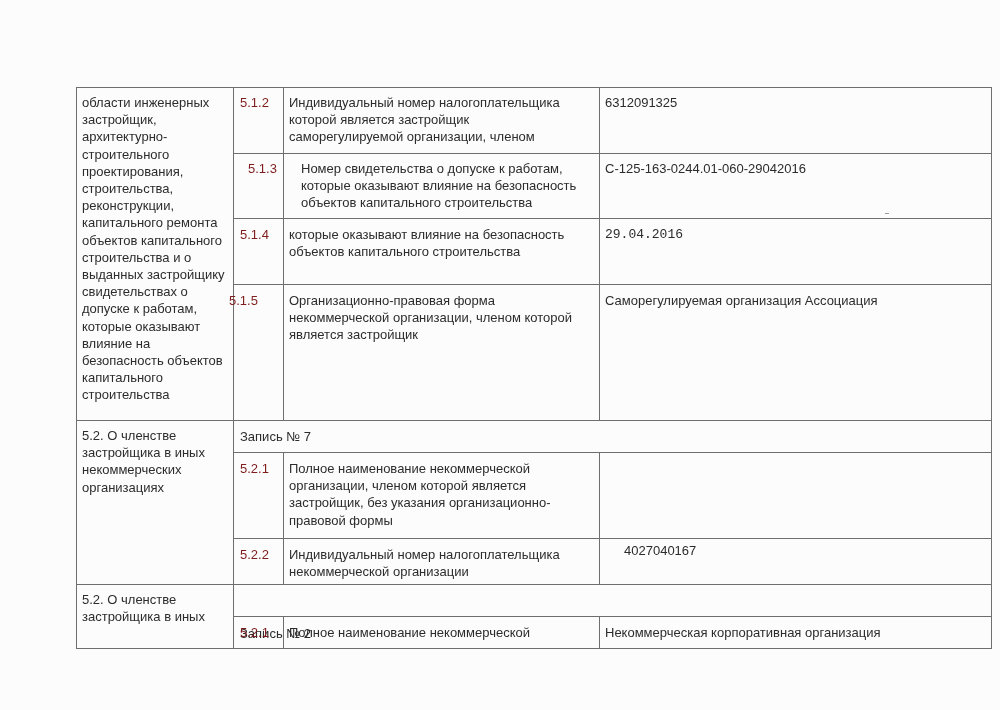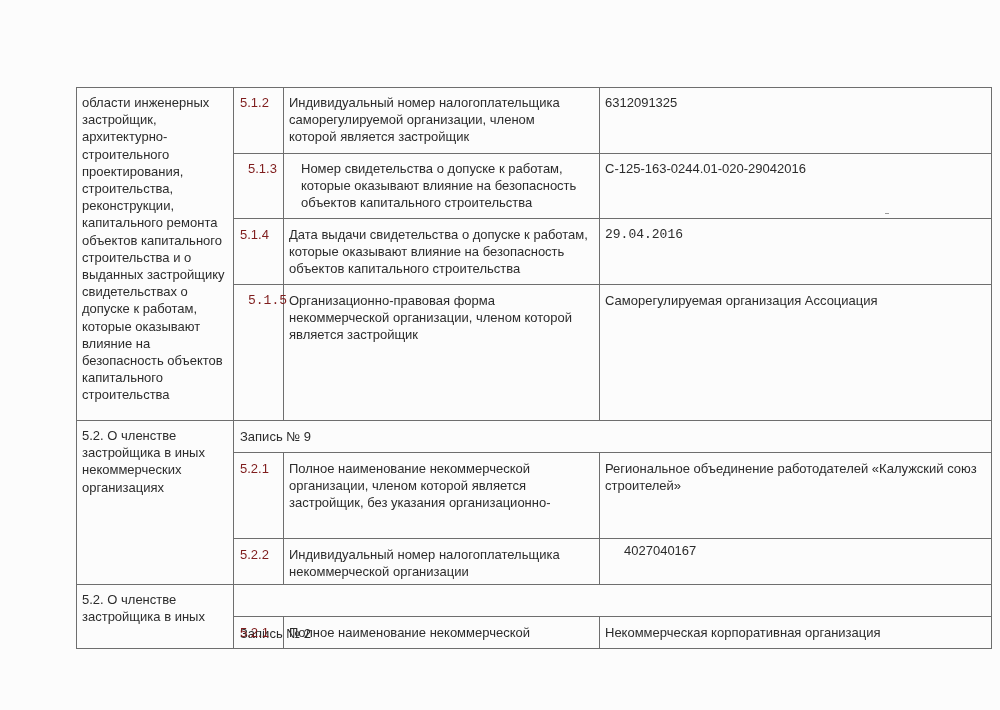"саморегулируемой организации, членом" div { order: before "которой является застройщик" -> after "которой является застройщик" }
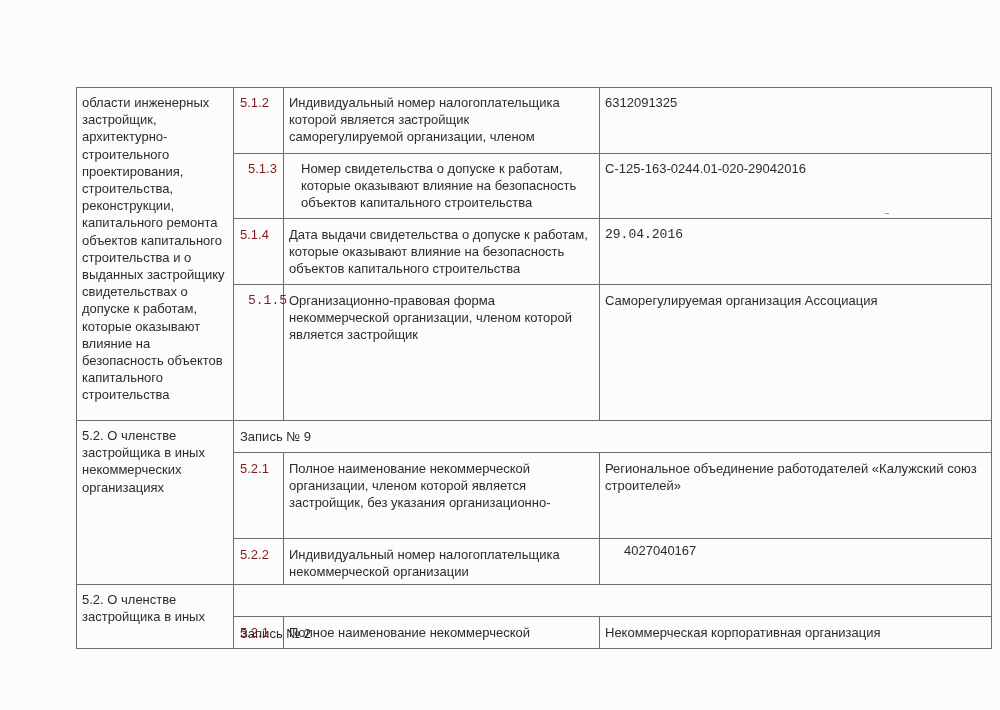"С-125-163-0244.01-020-29042016" div.txt { text: С-125-163-0244.01-020-29042016 -> С-125-163-0244.01-060-29042016 }
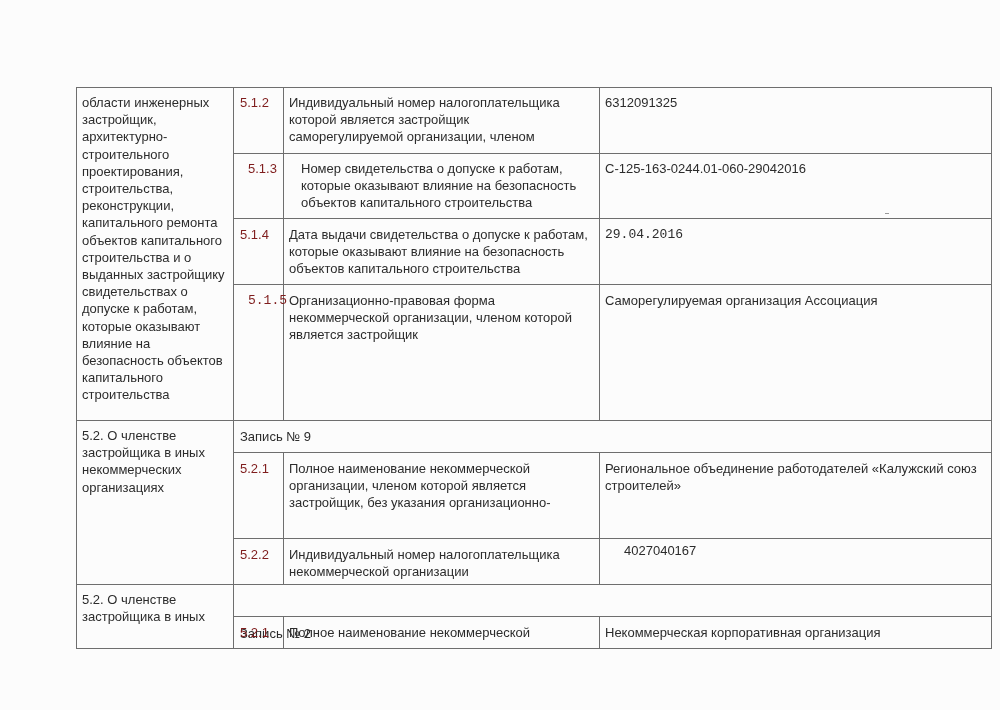"Дата выдачи свидетельства о допуске" div { html: <div>Дата выдачи свидетельства о допуске к работам,</div> -> none }
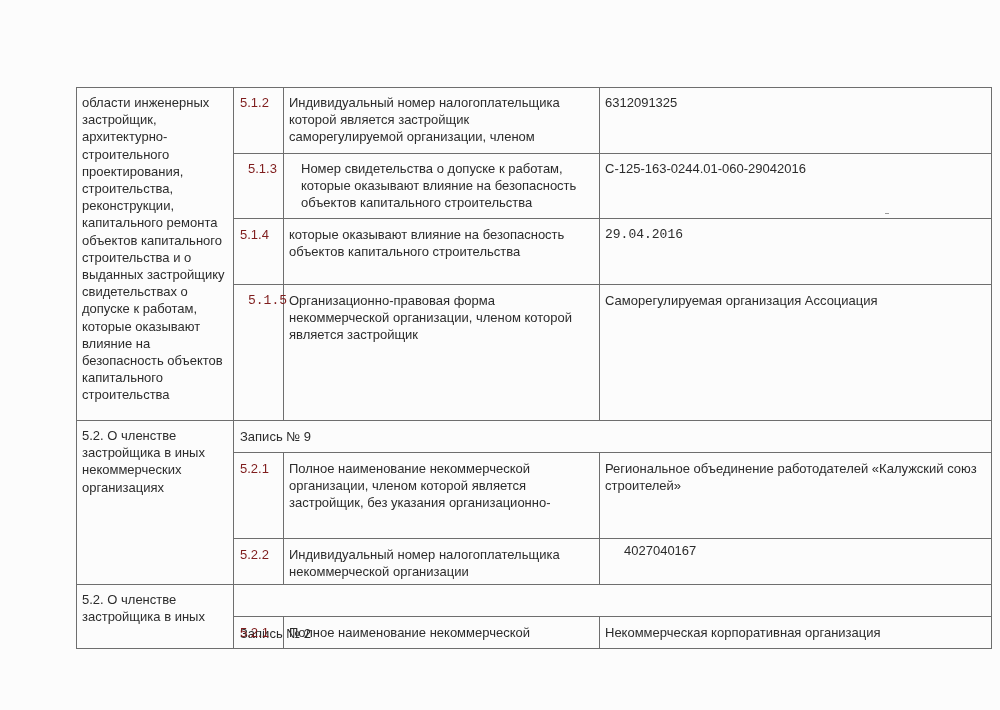"5.1.5" div.num { font-family: Liberation Mono, monospace -> none; left: 248px -> 229px }
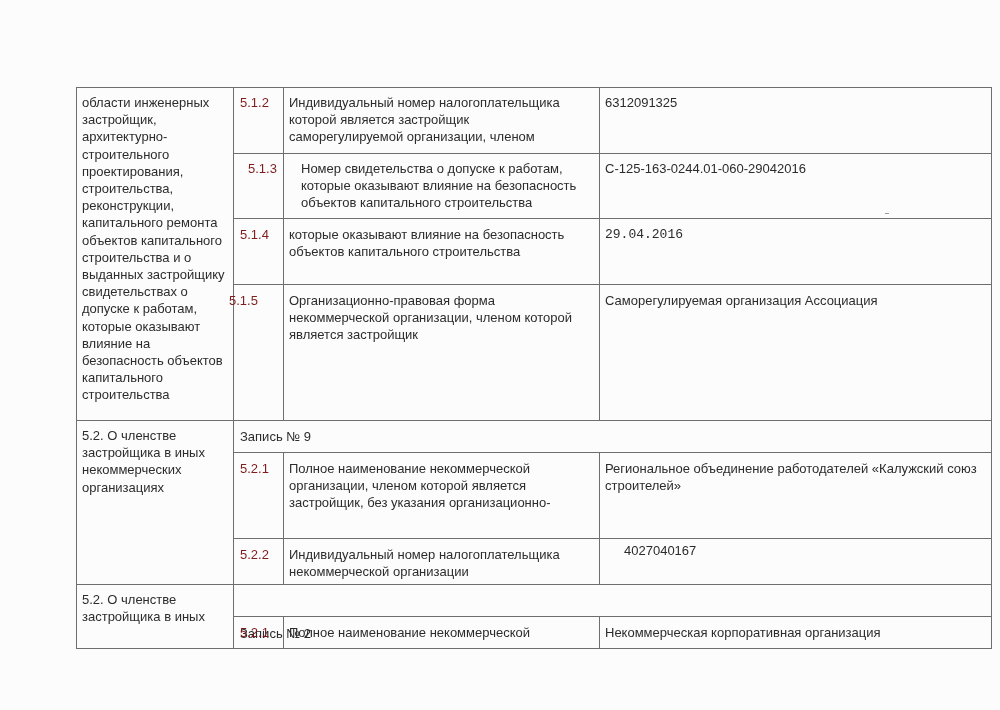"Запись № 9" div.txt { text: 9 -> 7 }
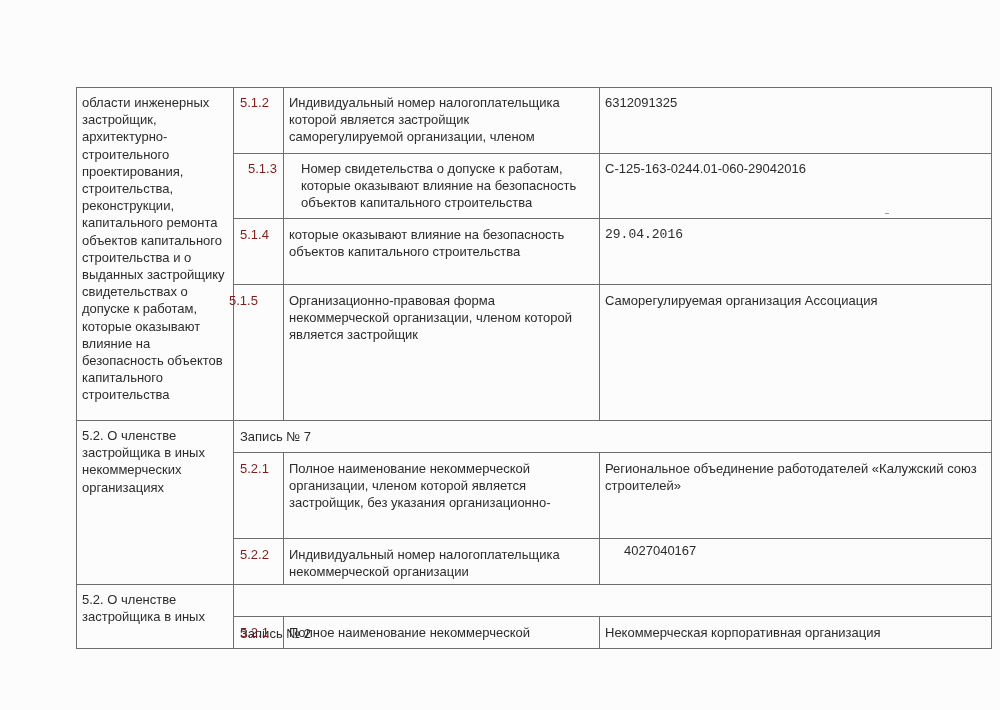"Региональное объединение работодателей" div.txt { html: <div> <div>Региональное объединение работодателей «Калужский союз</div> <div>строителей»</div> </div> -> none }
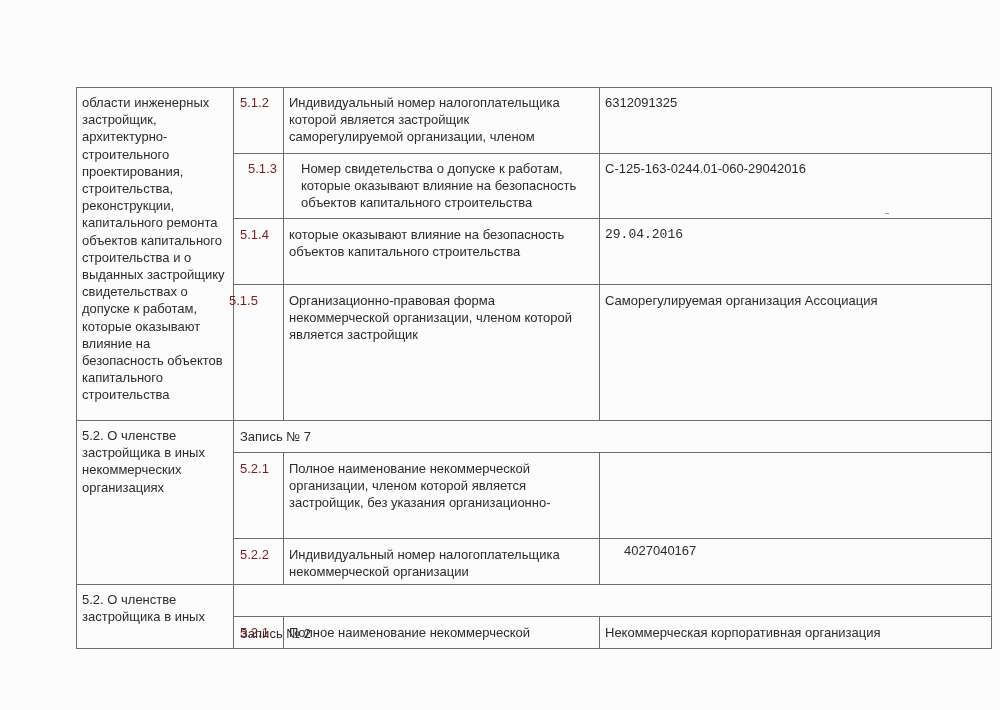"правовой формы" div { html: none -> <div>правовой формы</div> }
